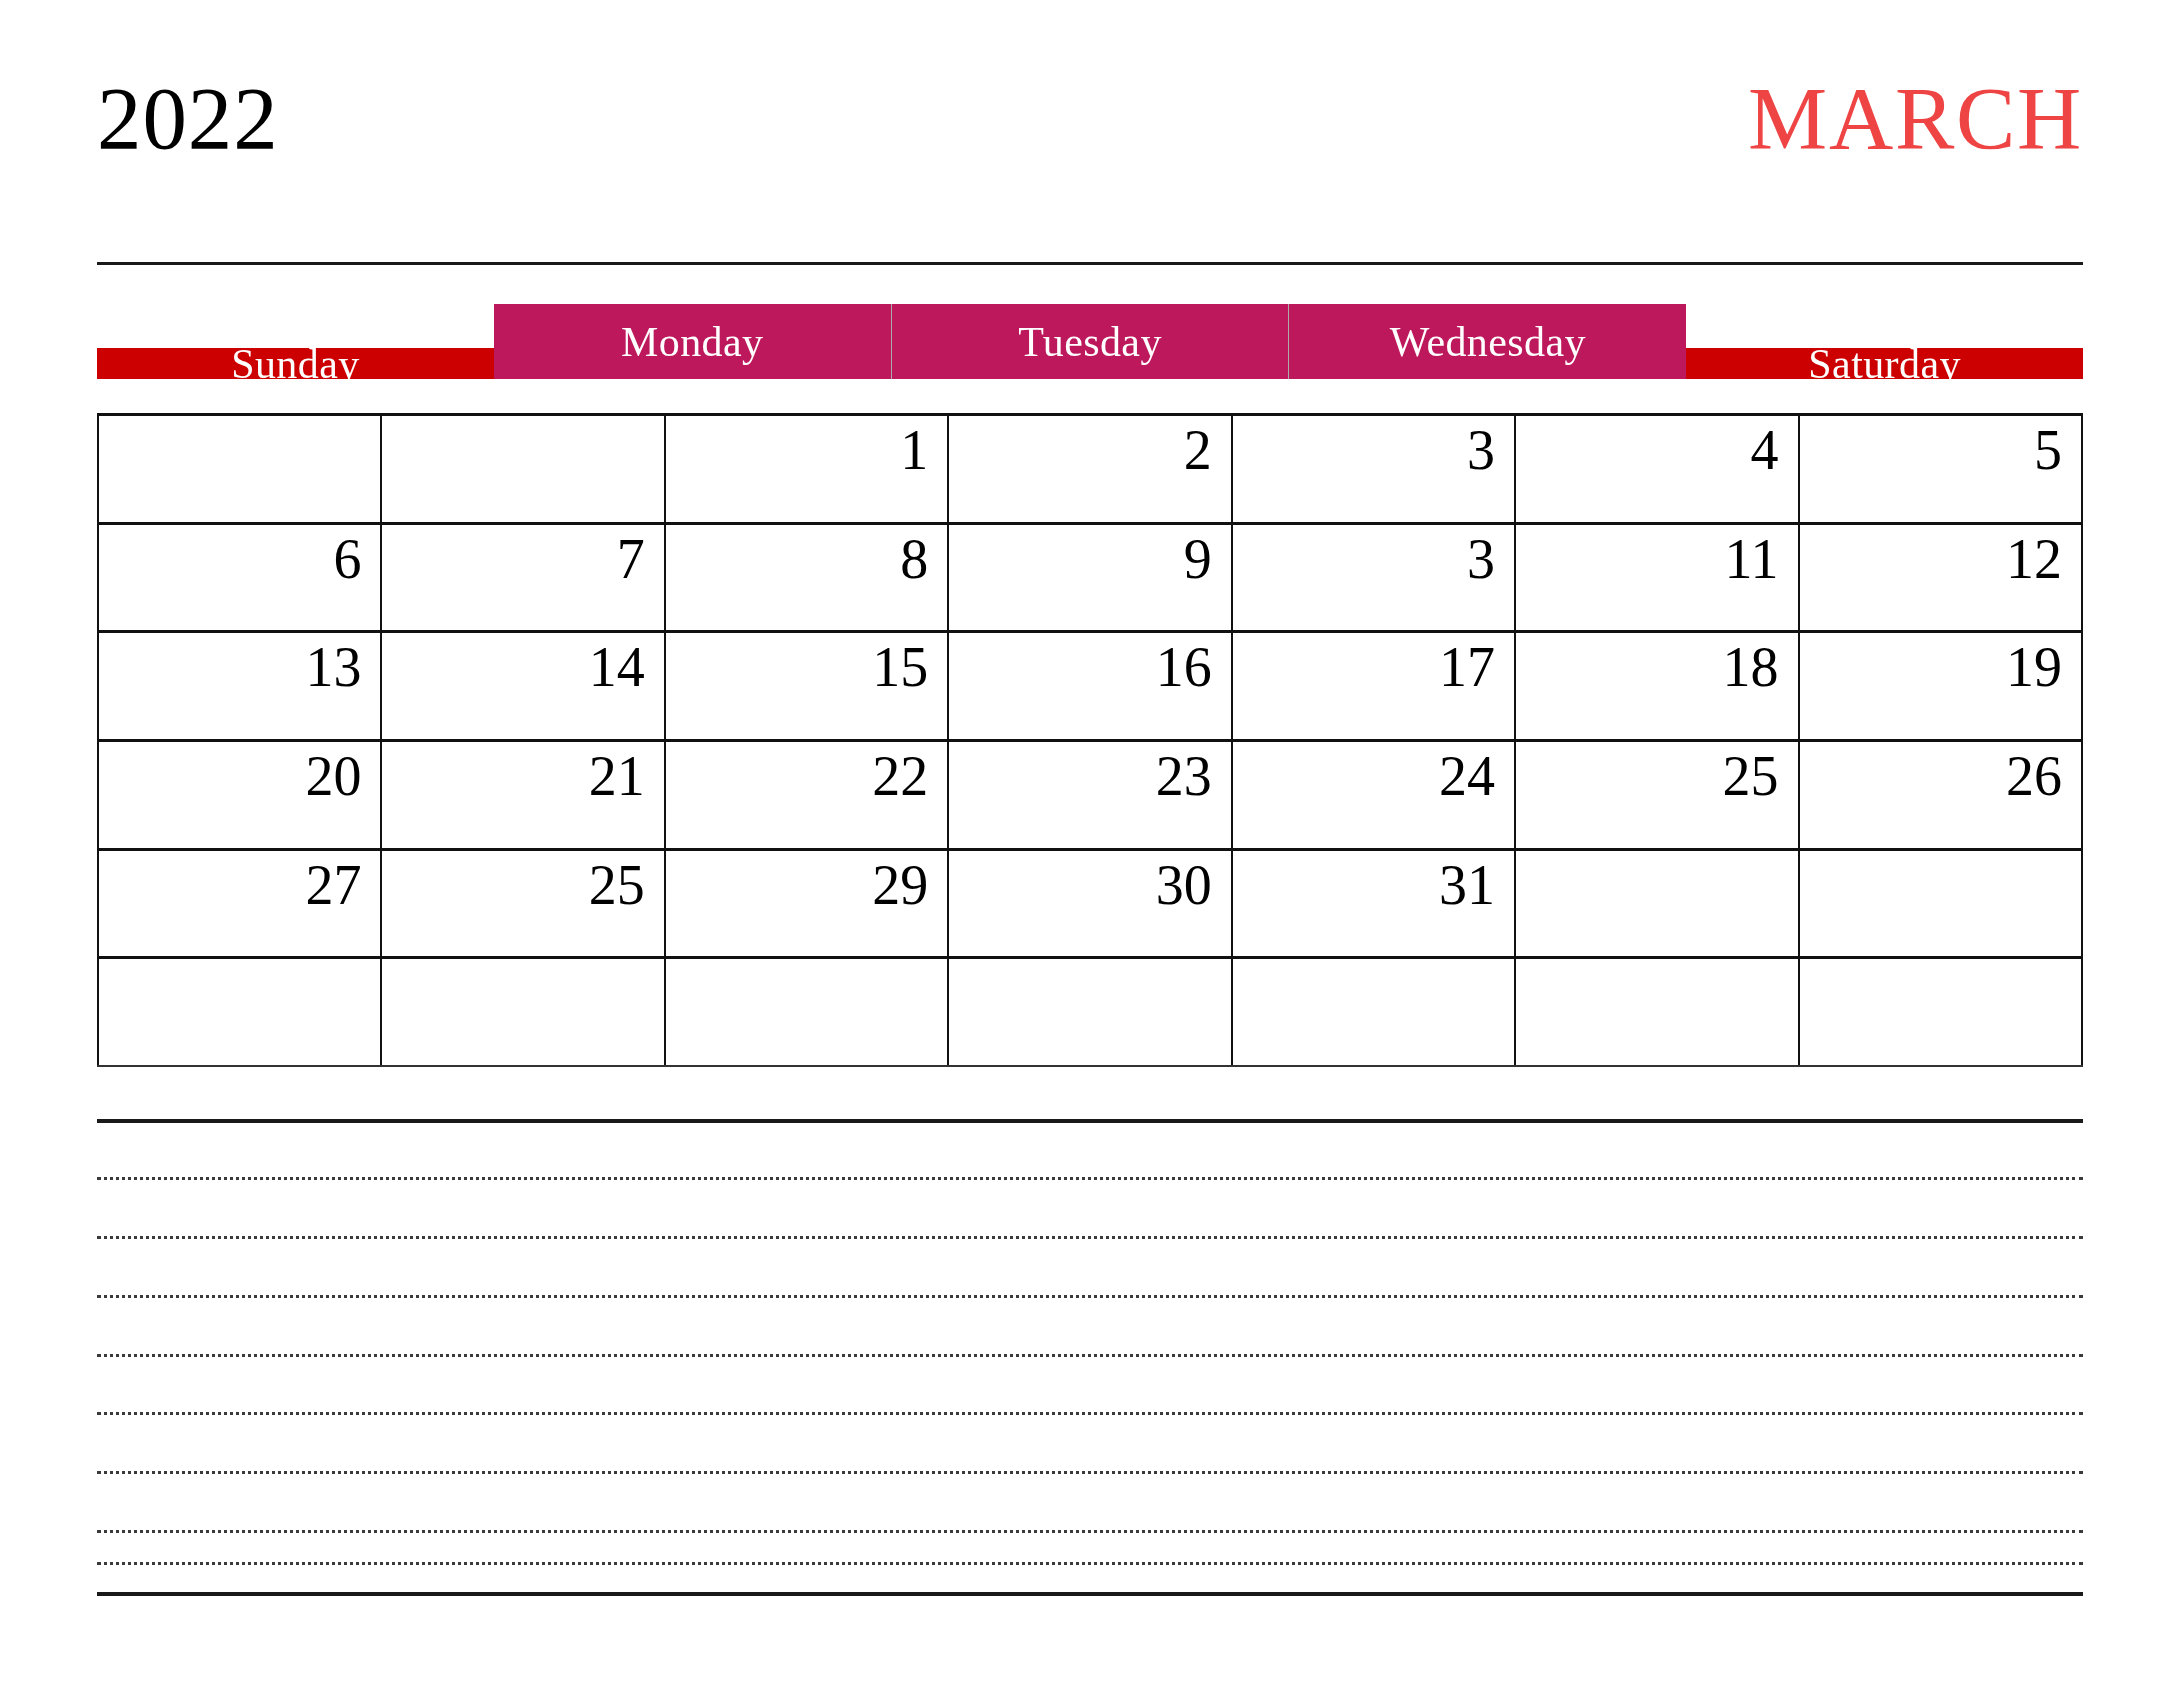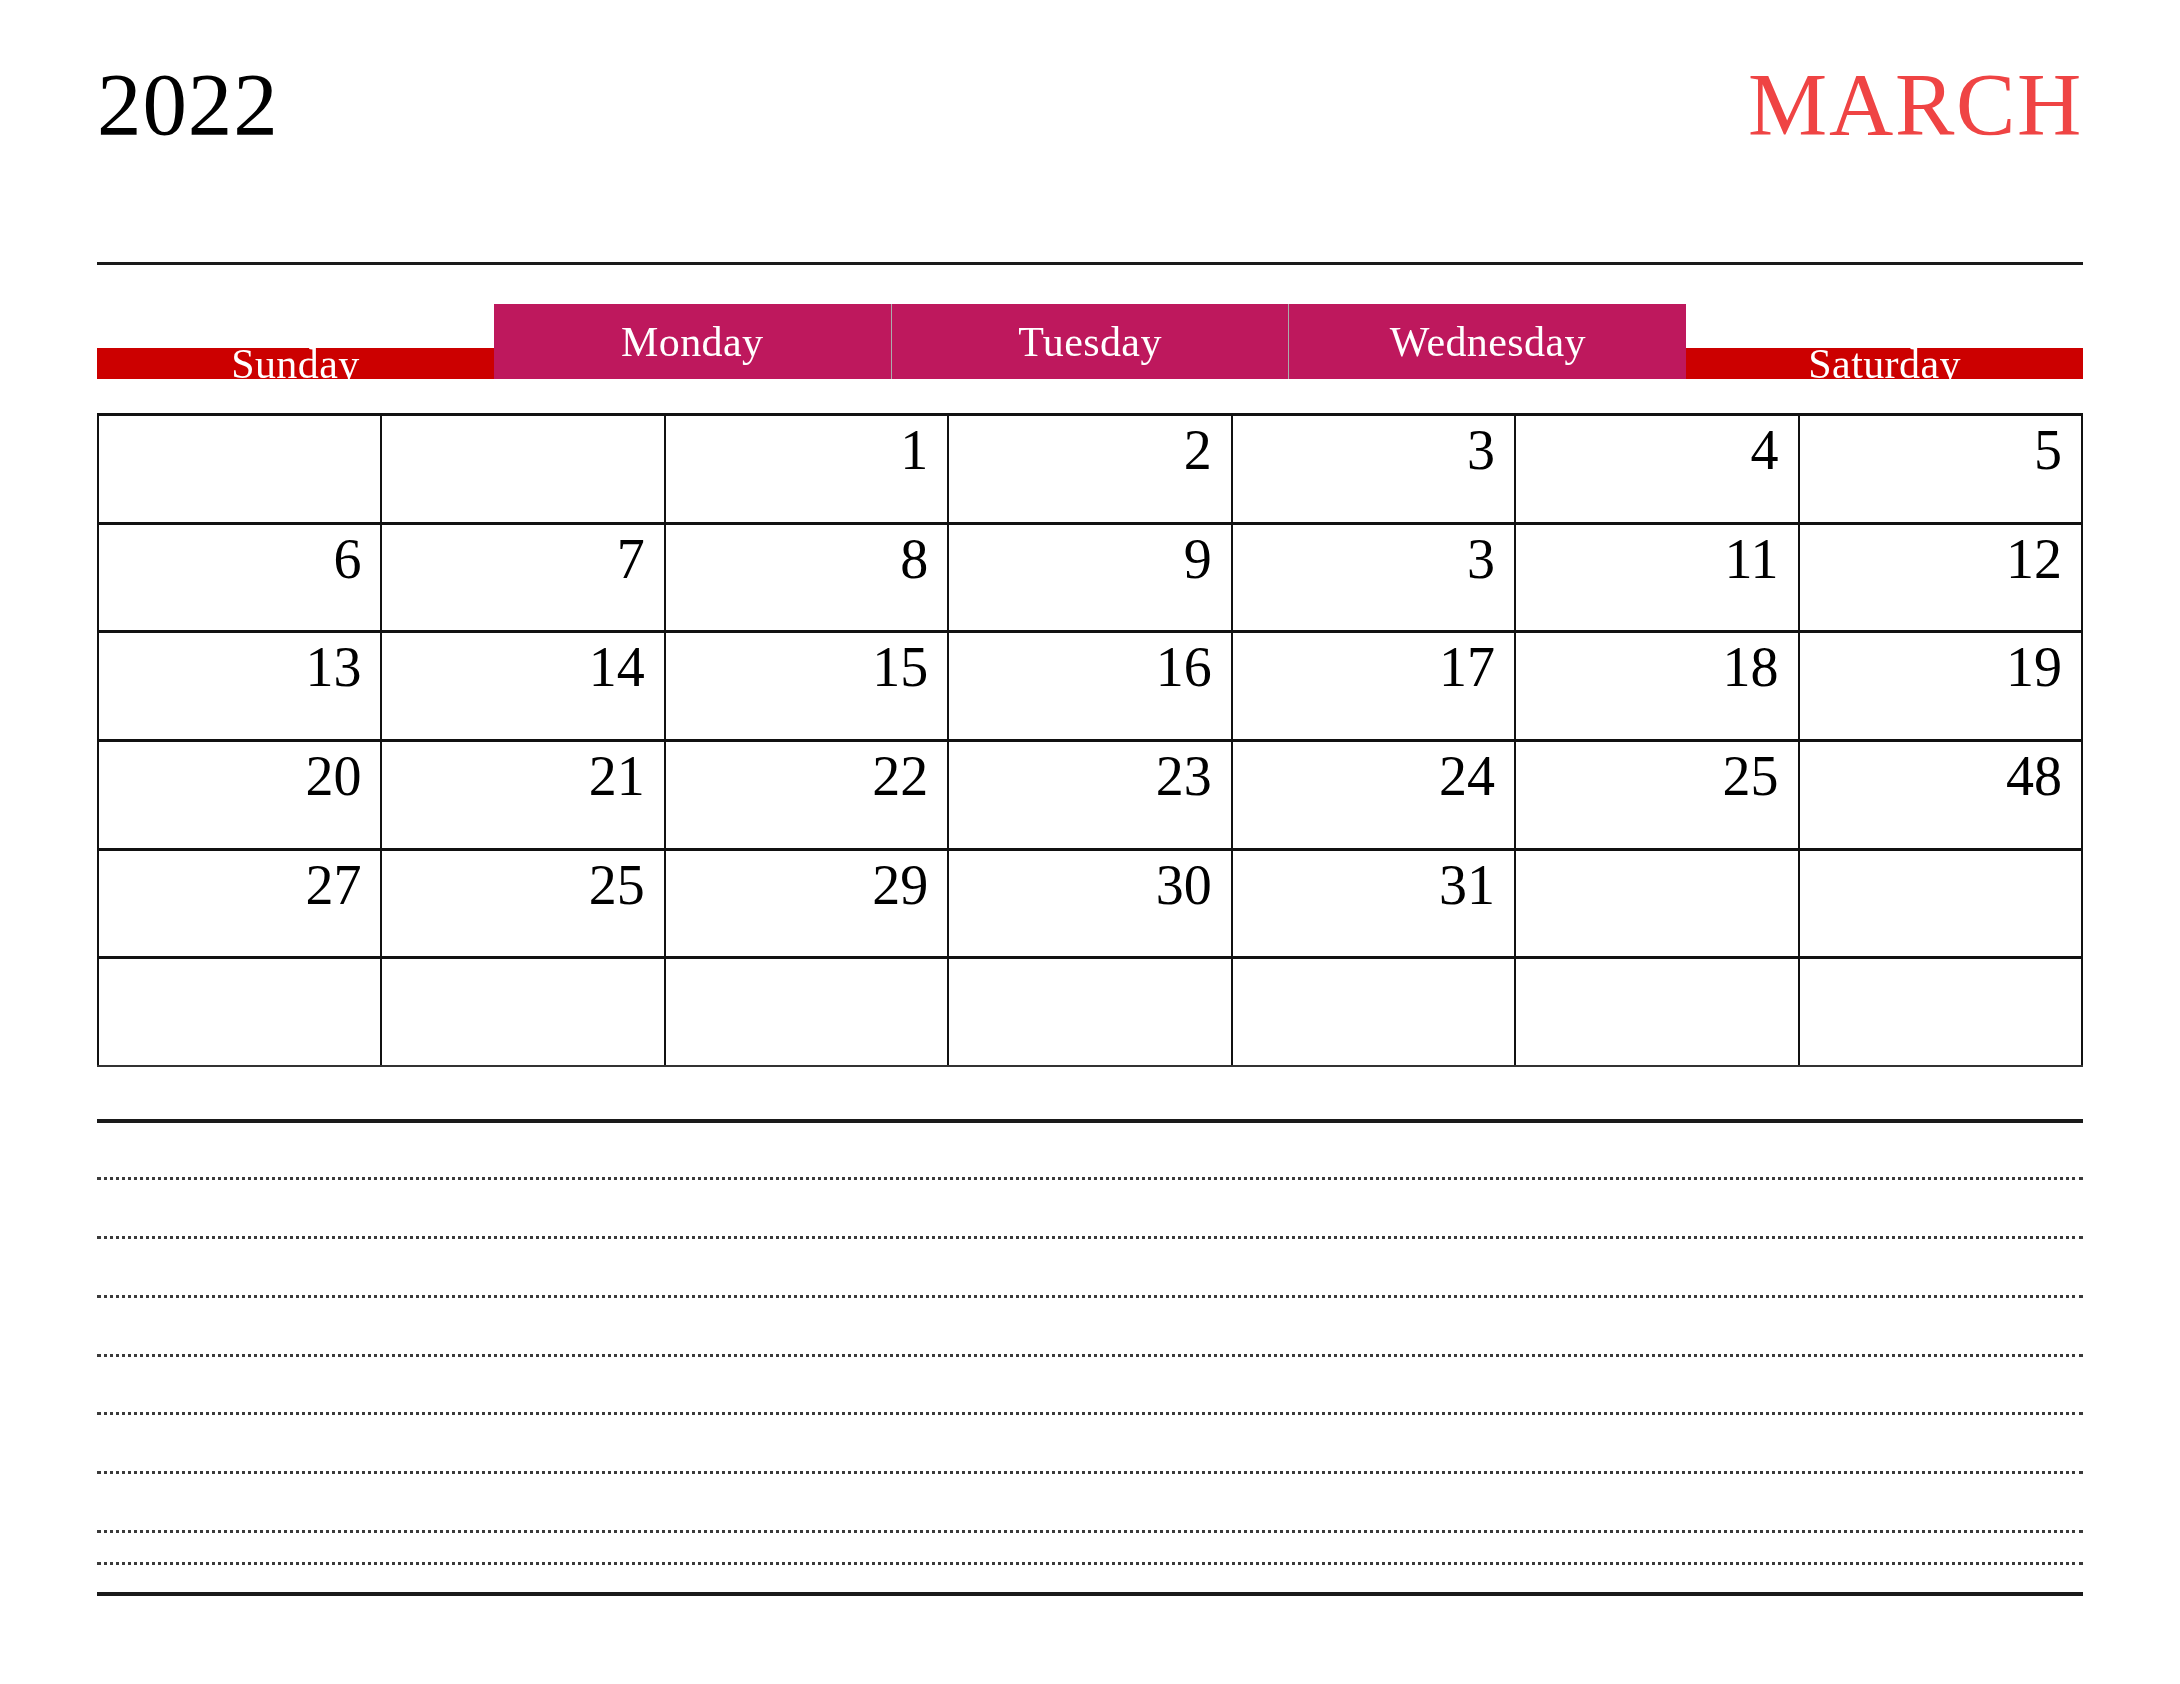"2022" .title-row { top: 47px -> 61px }
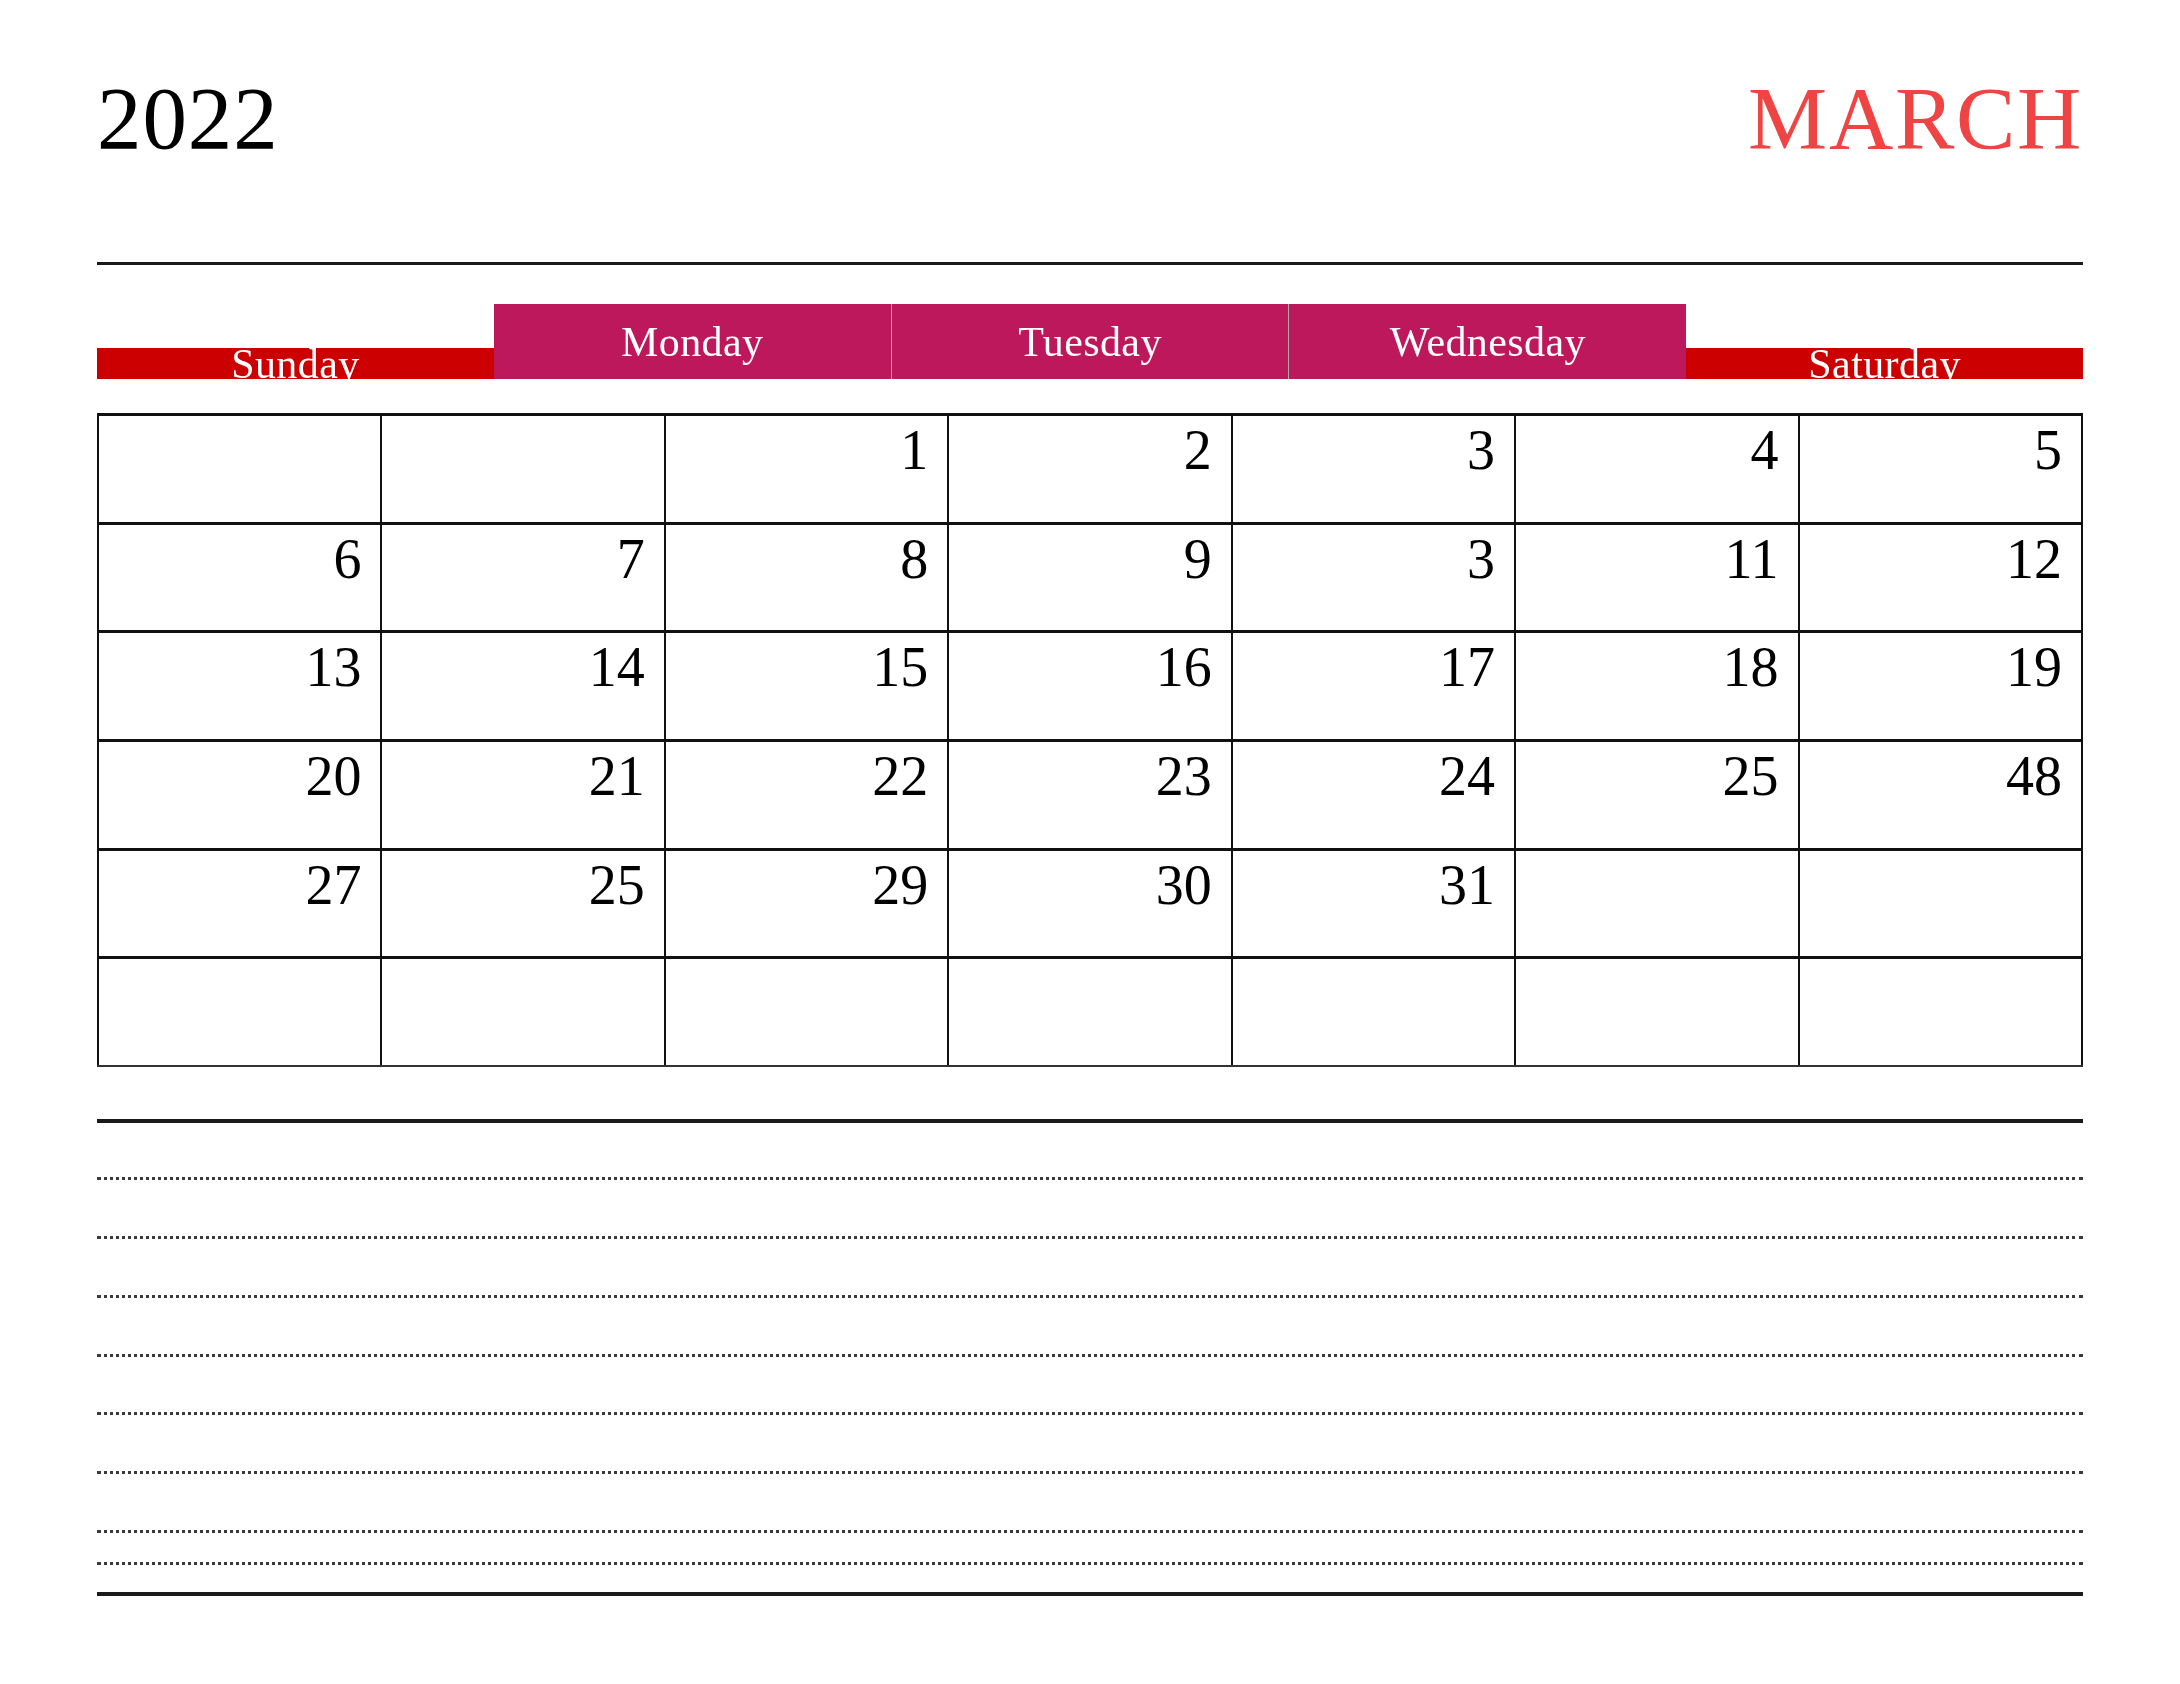"48" span.day-number { text: 48 -> 26 }
